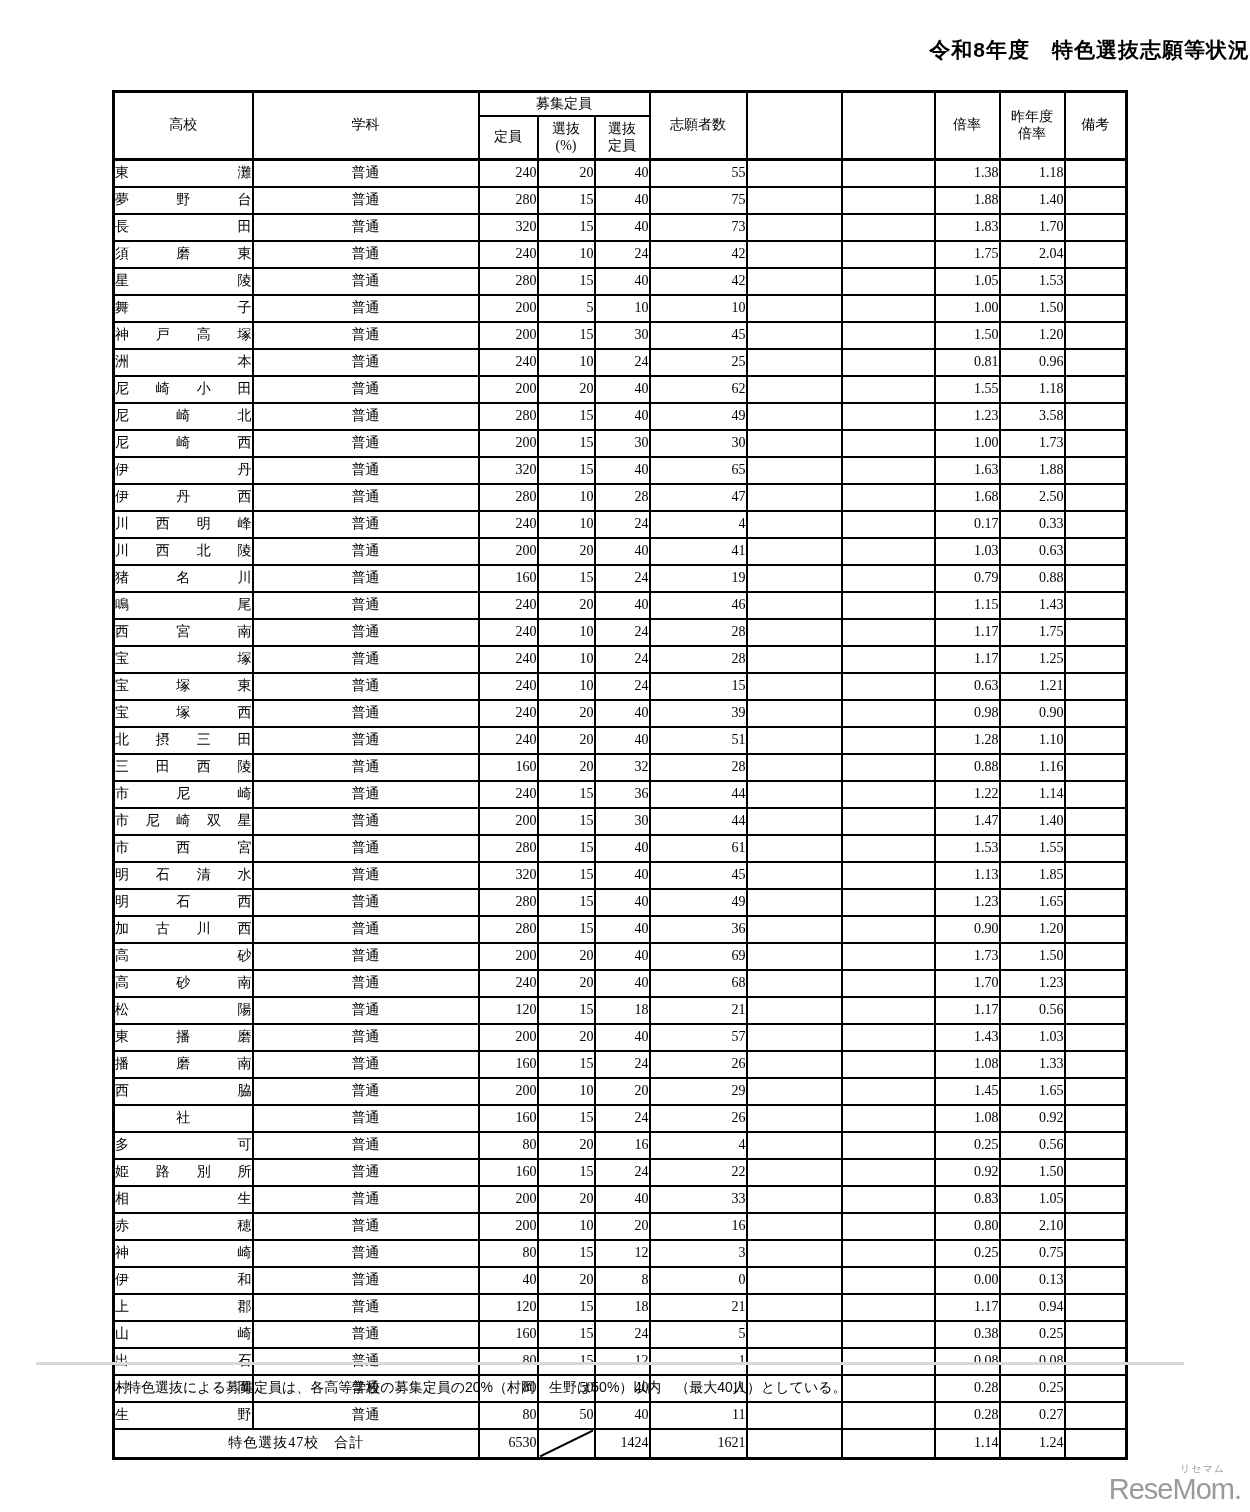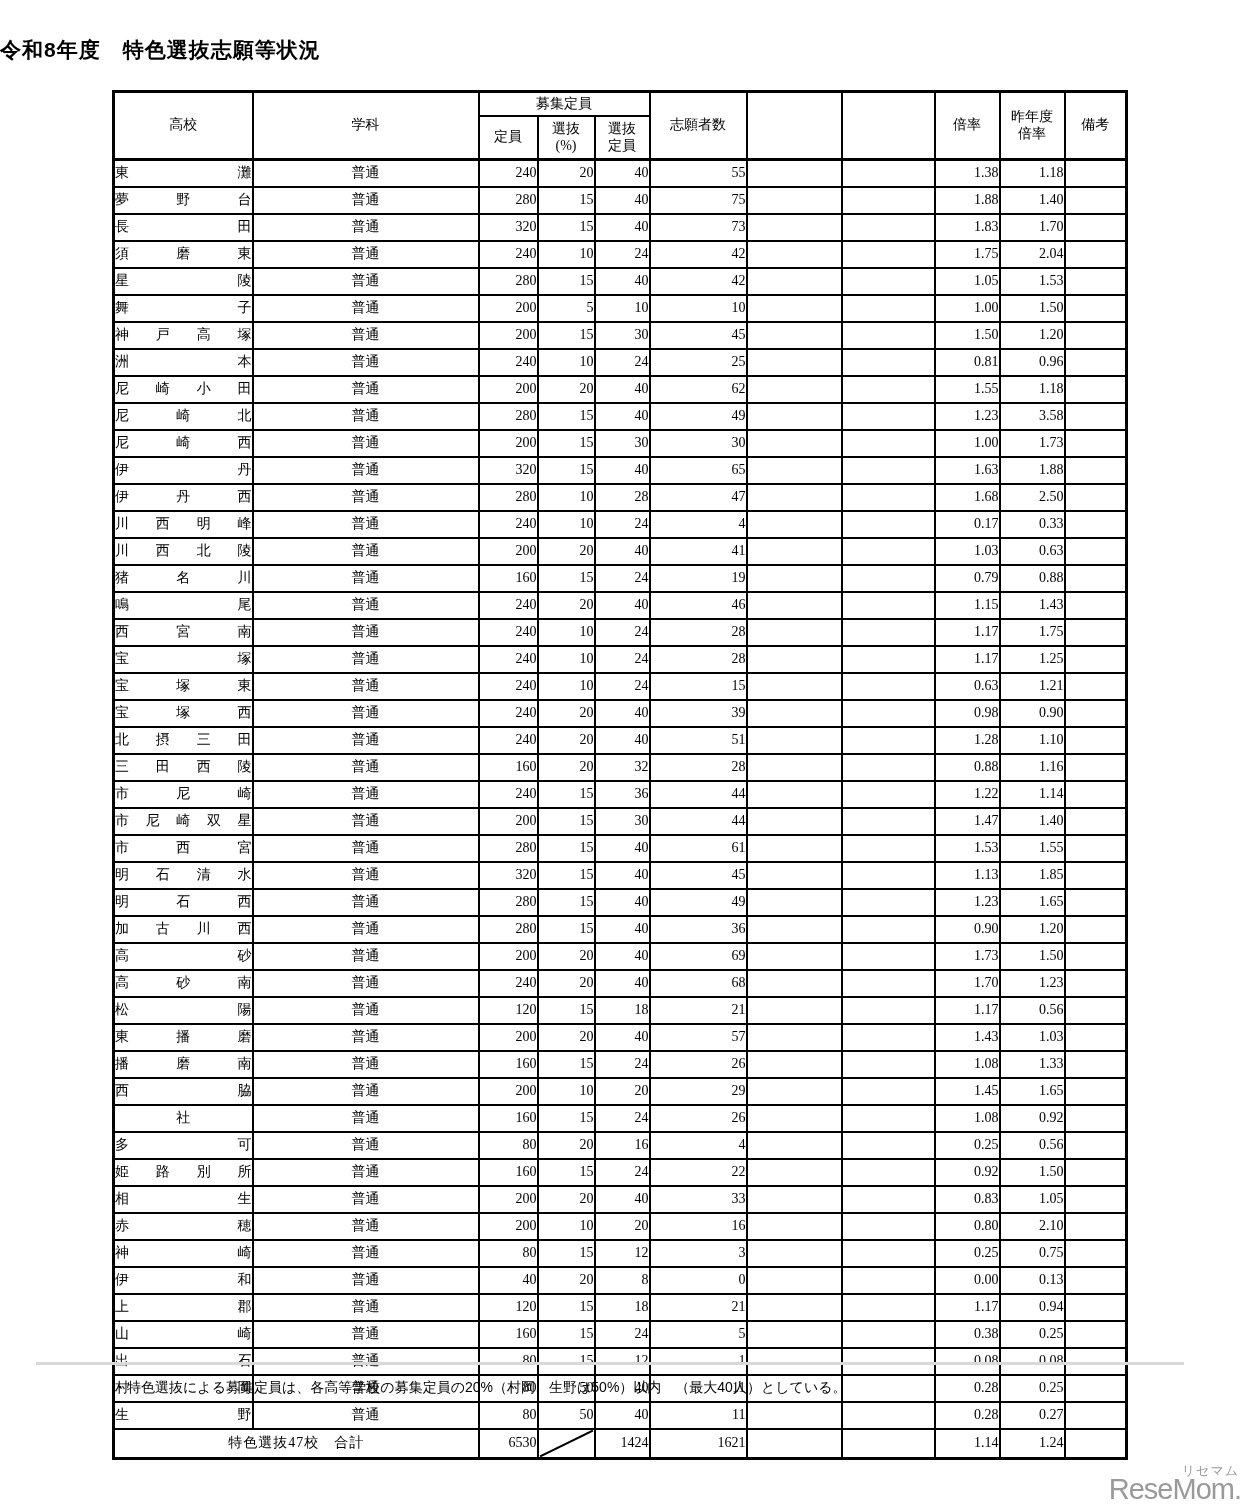"令和8年度 特色選抜志願等状況" .page-title { text-align: left -> right }
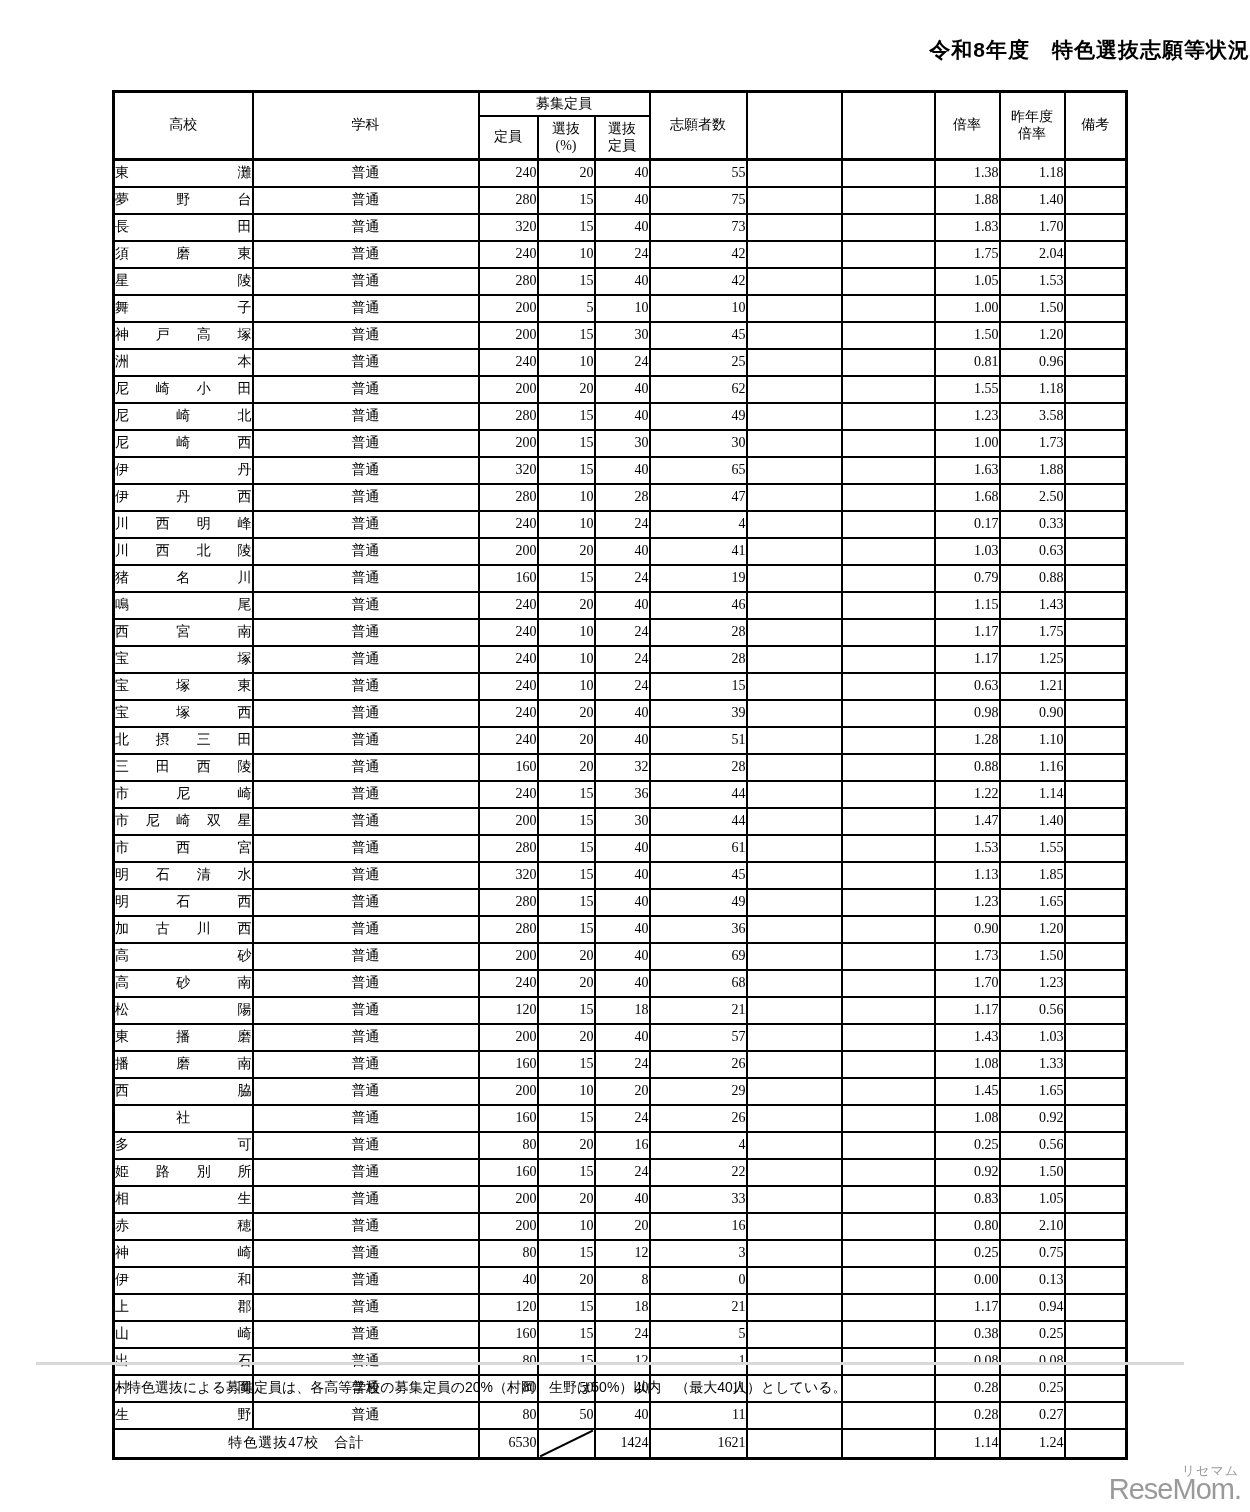"リセマム" .watermark .ruby { font-size: 13px -> 10px; right: 6px -> 20px }
